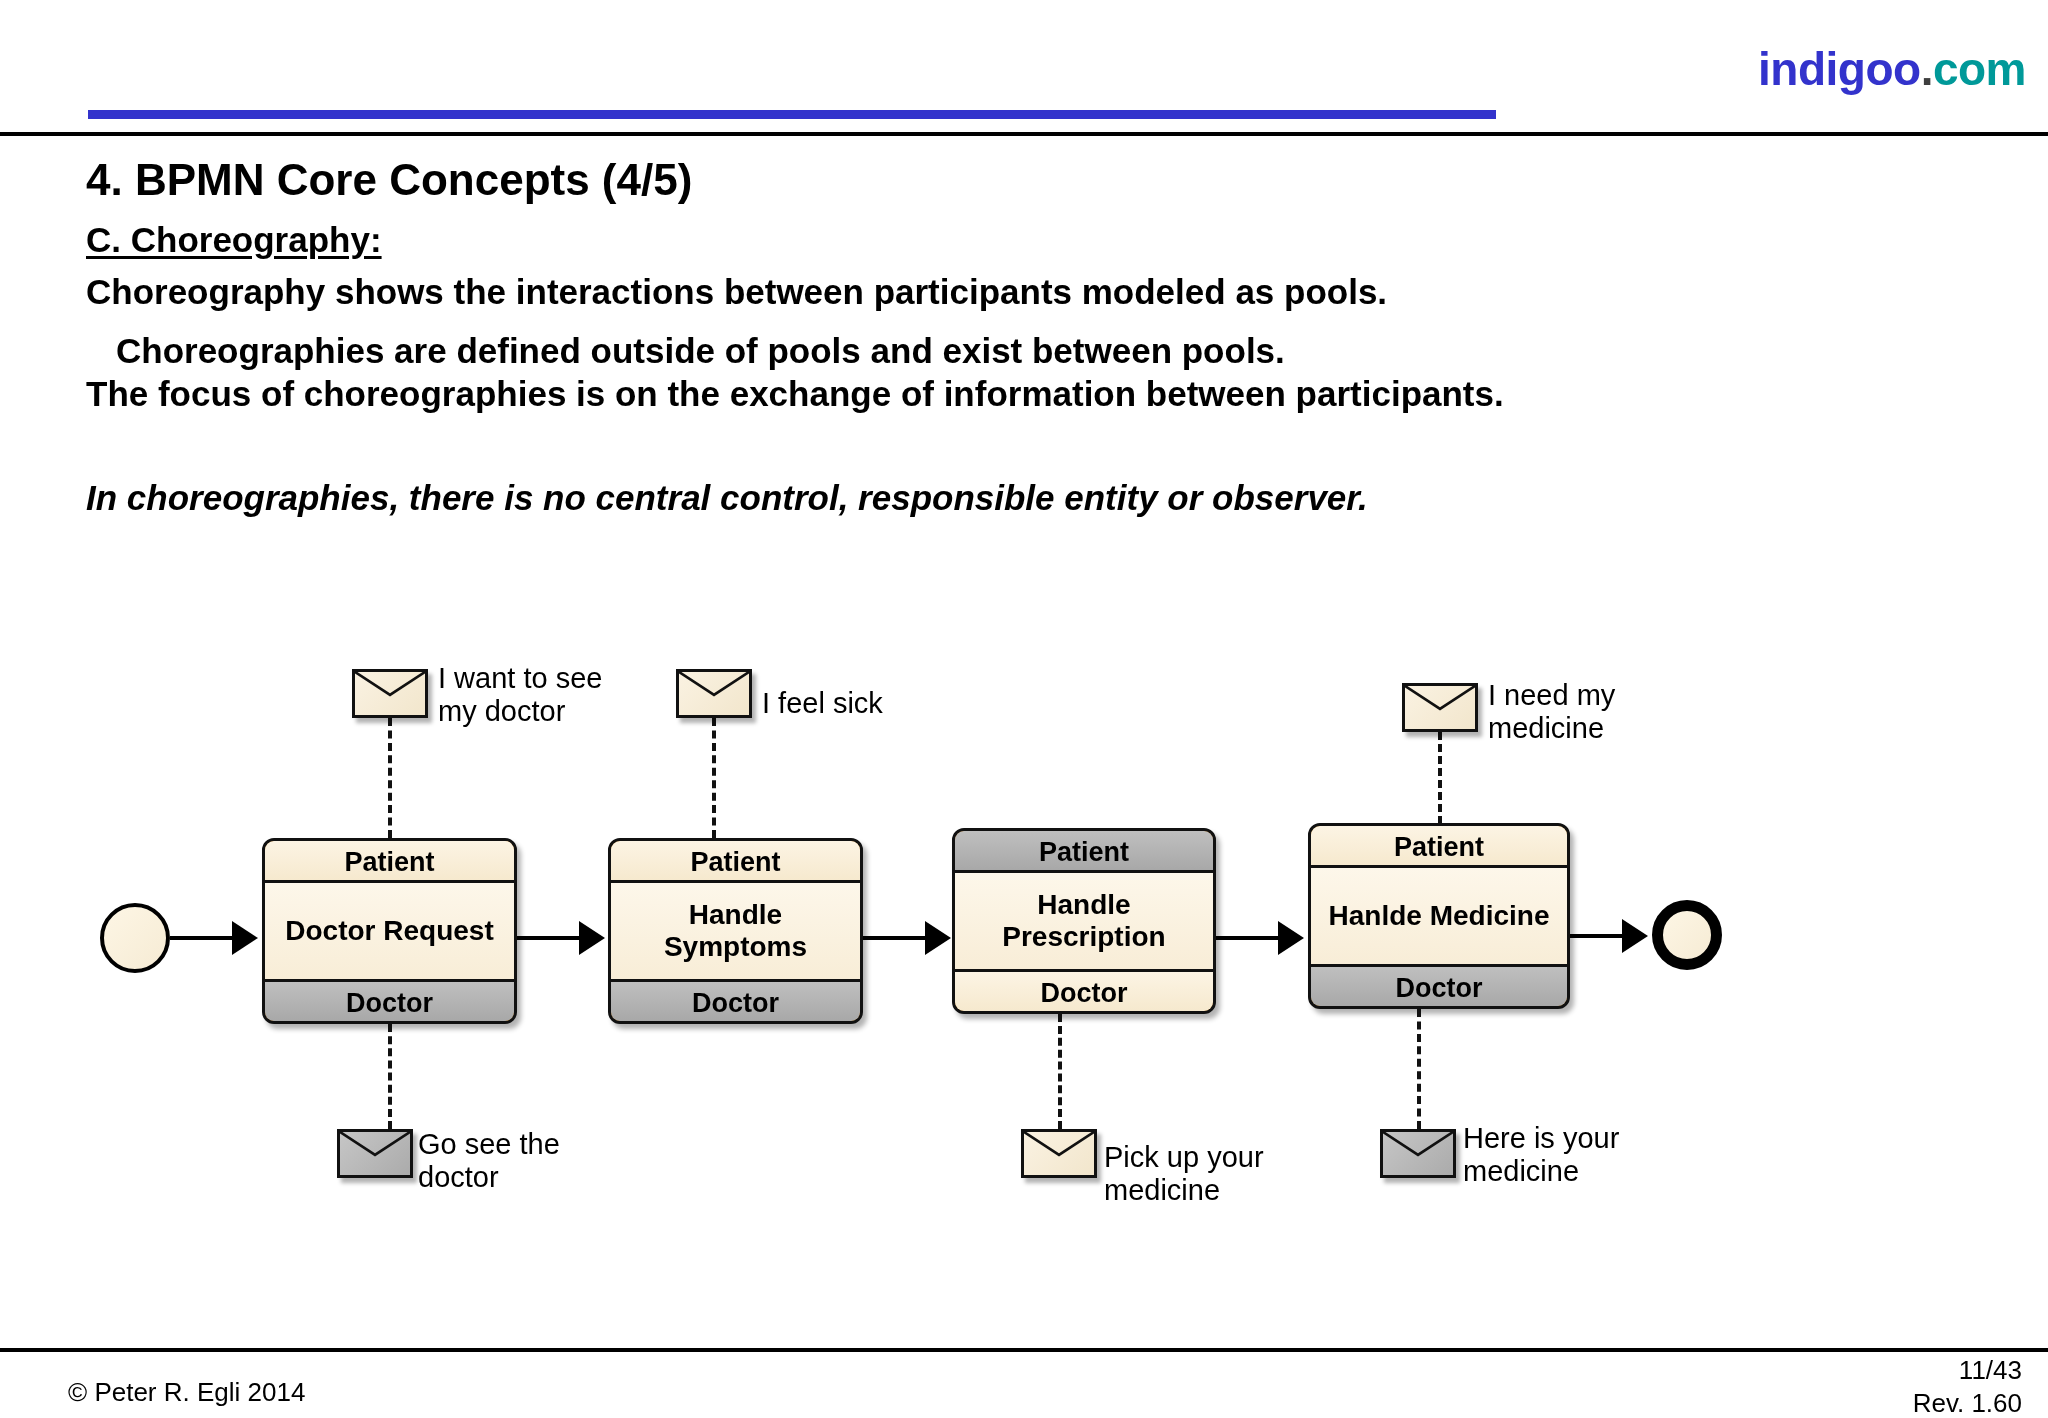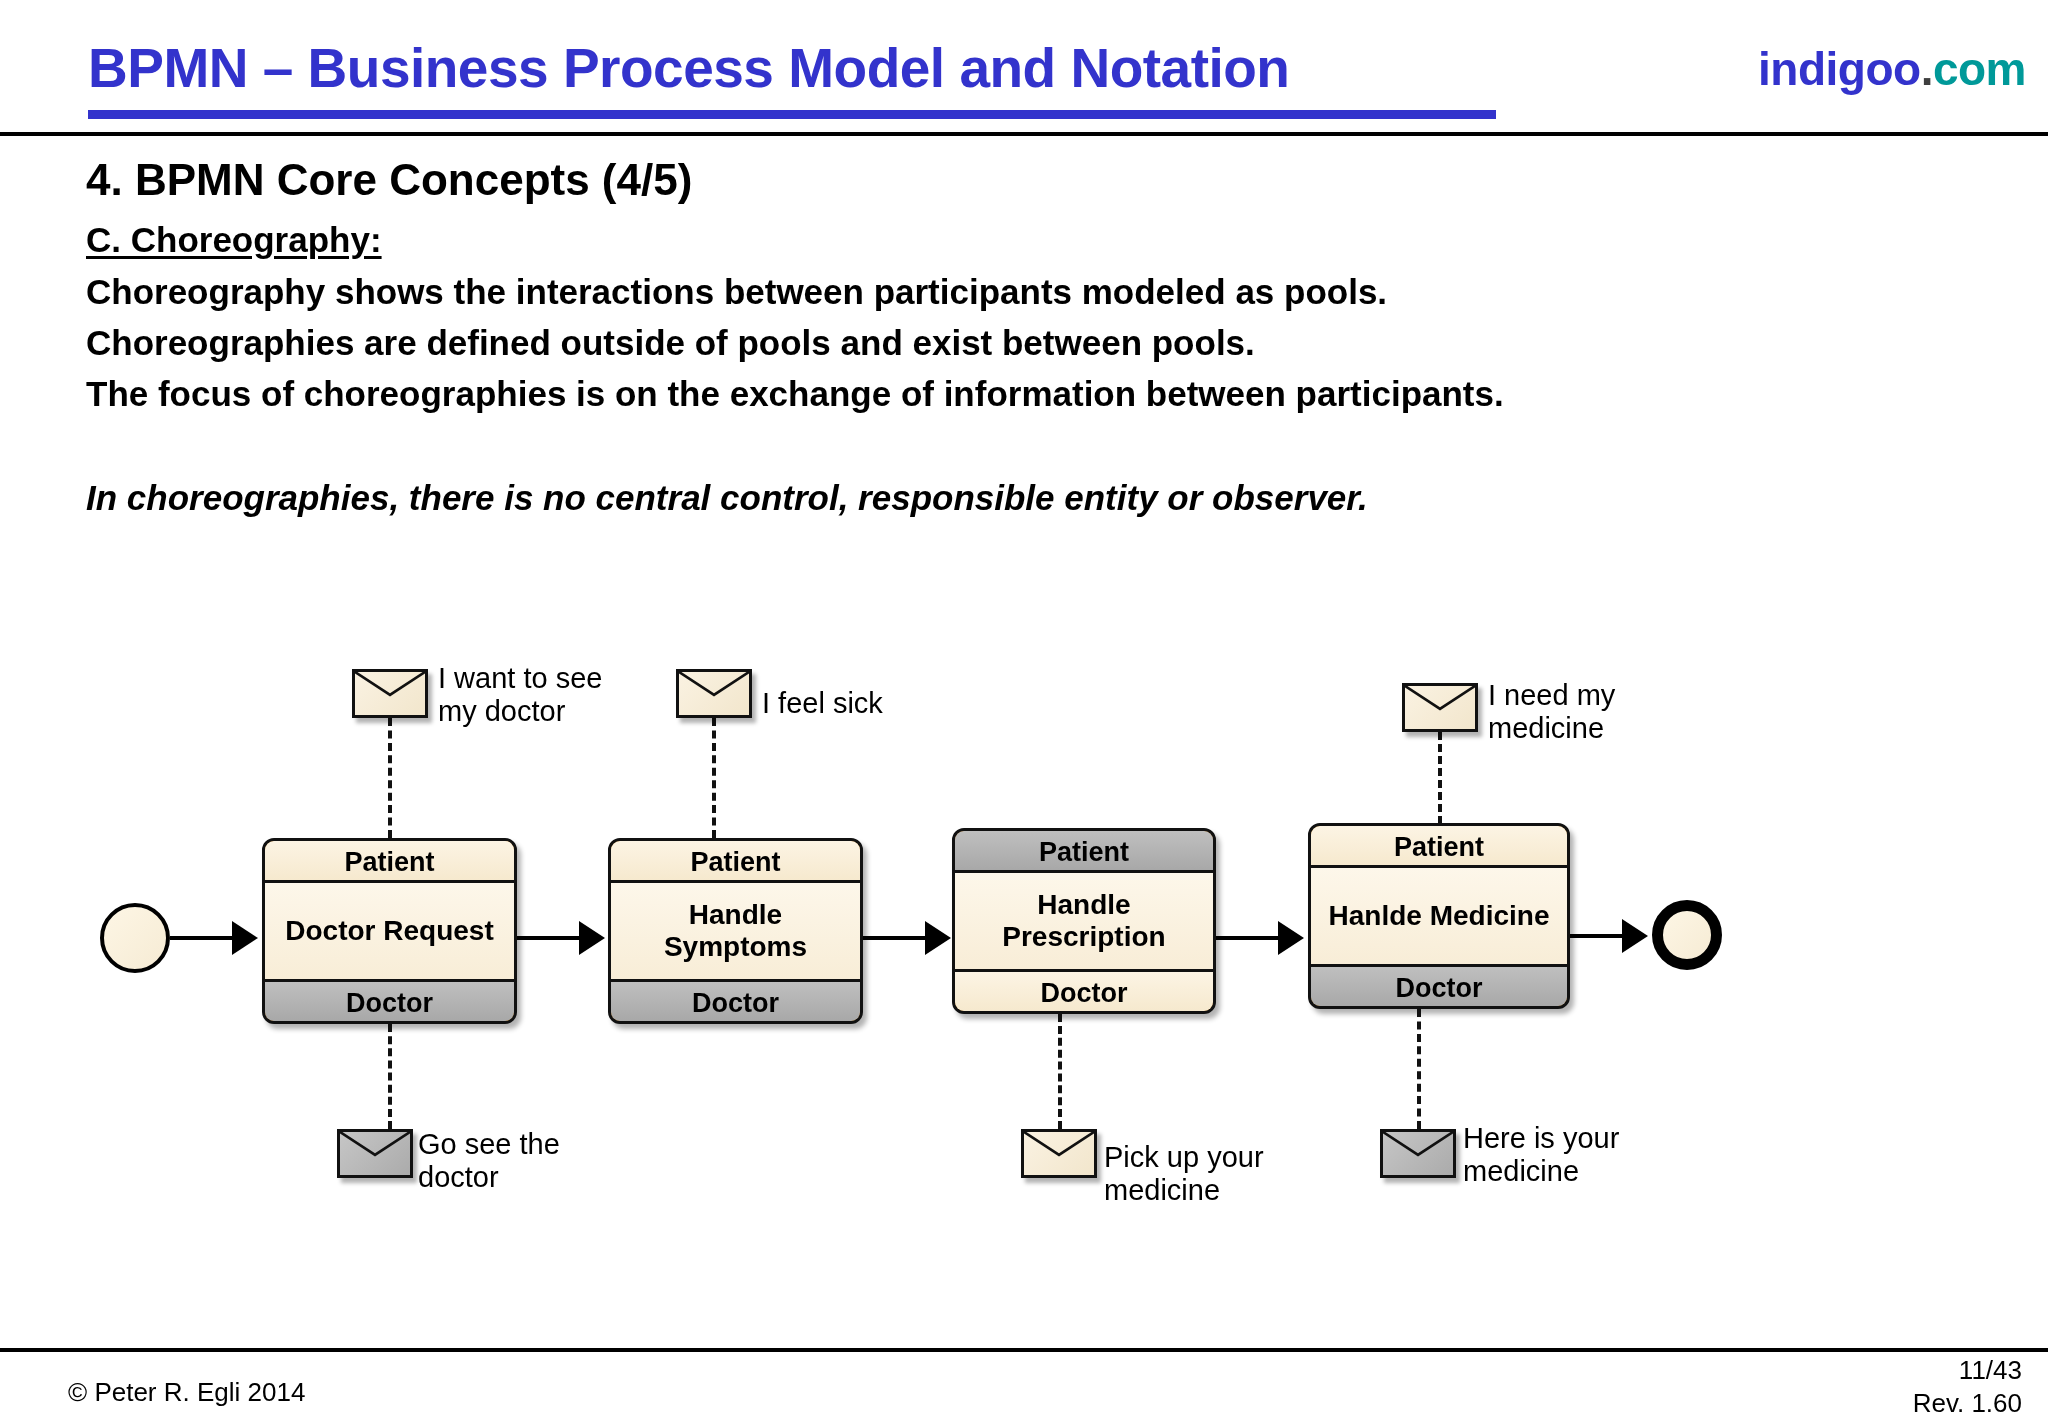"BPMN – Business Process Model" div { html: <div>BPMN – Business Process Model and Notation</div> -> none }
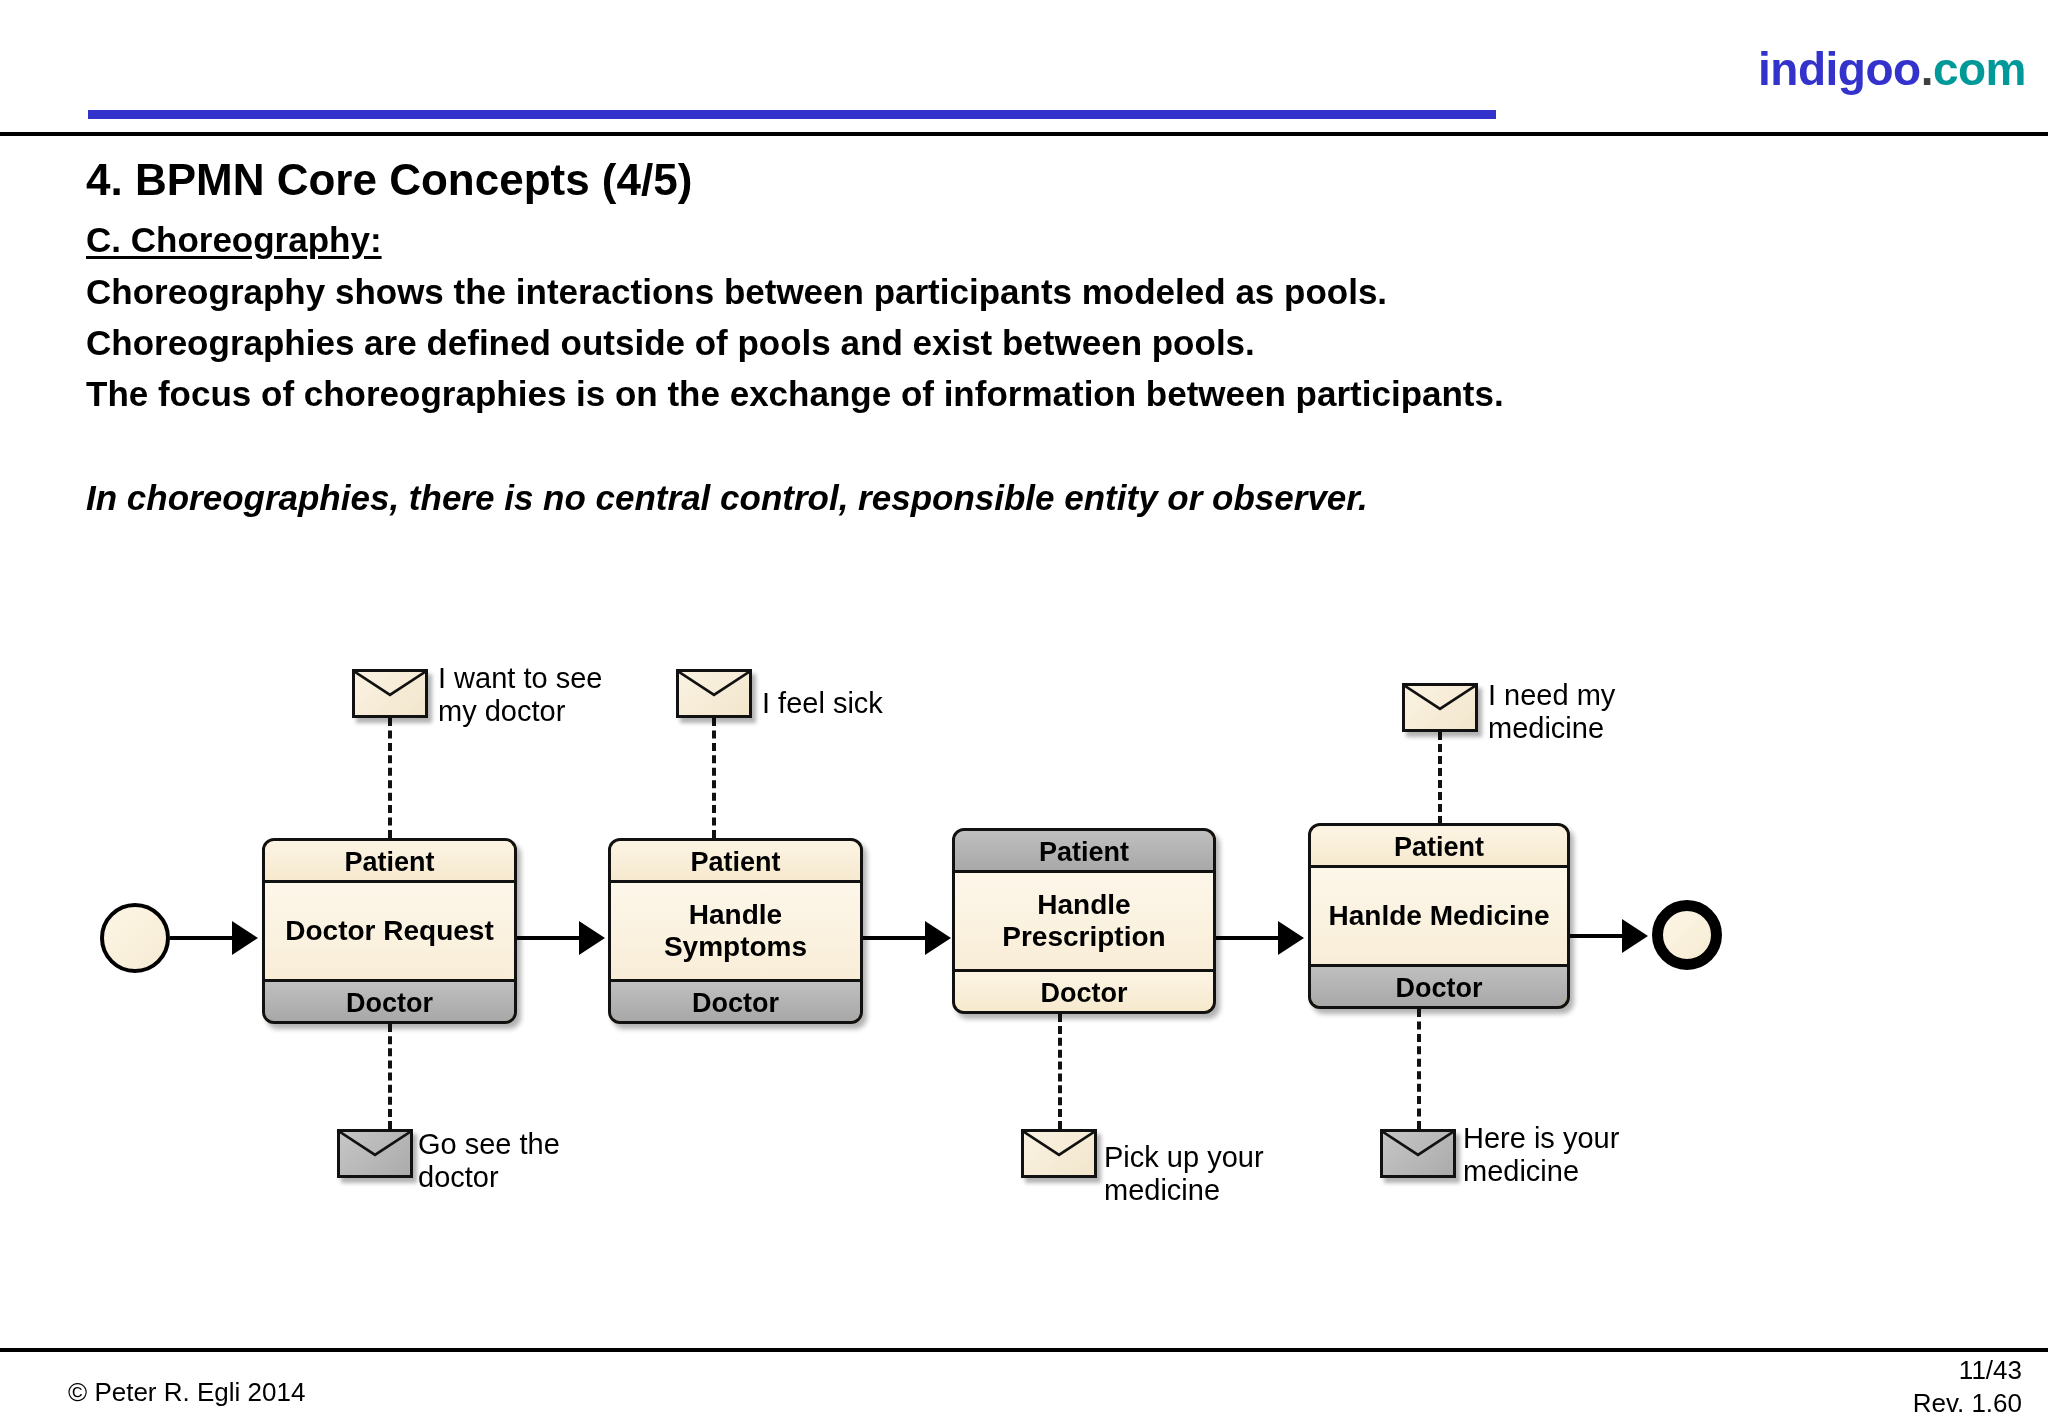"Choreographies are defined outside of" #body-line-2 { margin-left: none -> 30px; top: 323px -> 331px }
